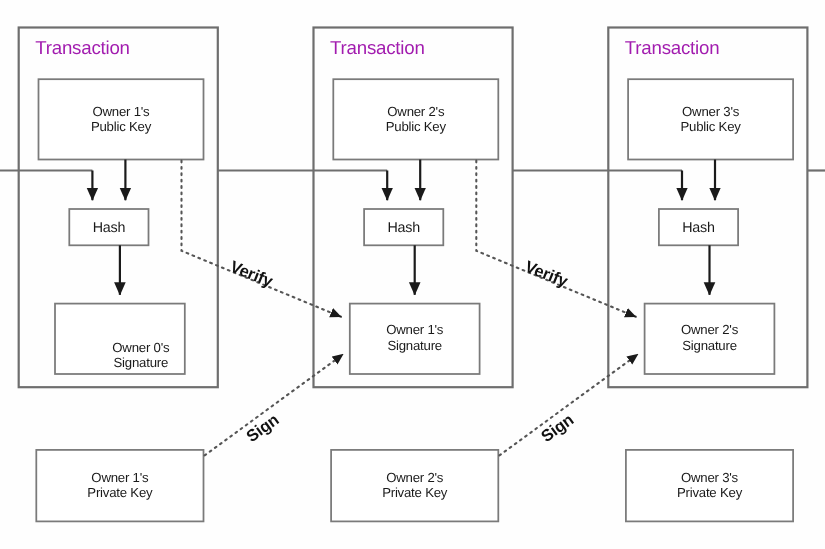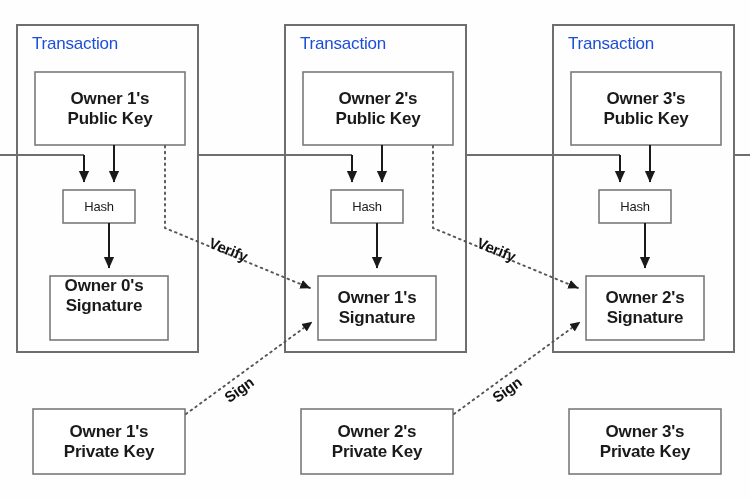"Transaction" .txtitle { color: #1d4ed8 -> #a21caf }
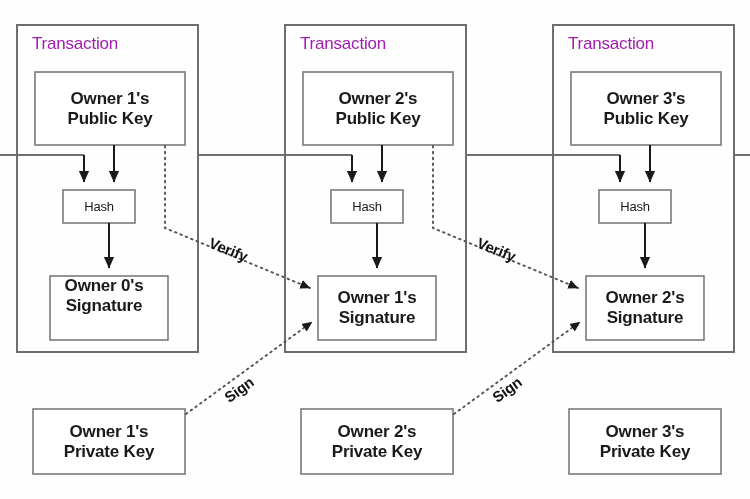"Owner 1's" .boxlabel { font-size: 17px -> 12px; font-weight: bold -> none }
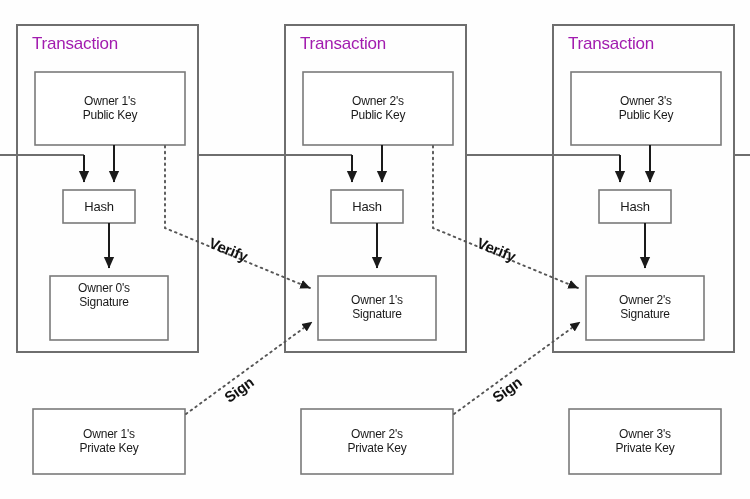"Owner 0's" div.boxlabel { padding-left: none -> 24px; top: 264px -> 292px }
